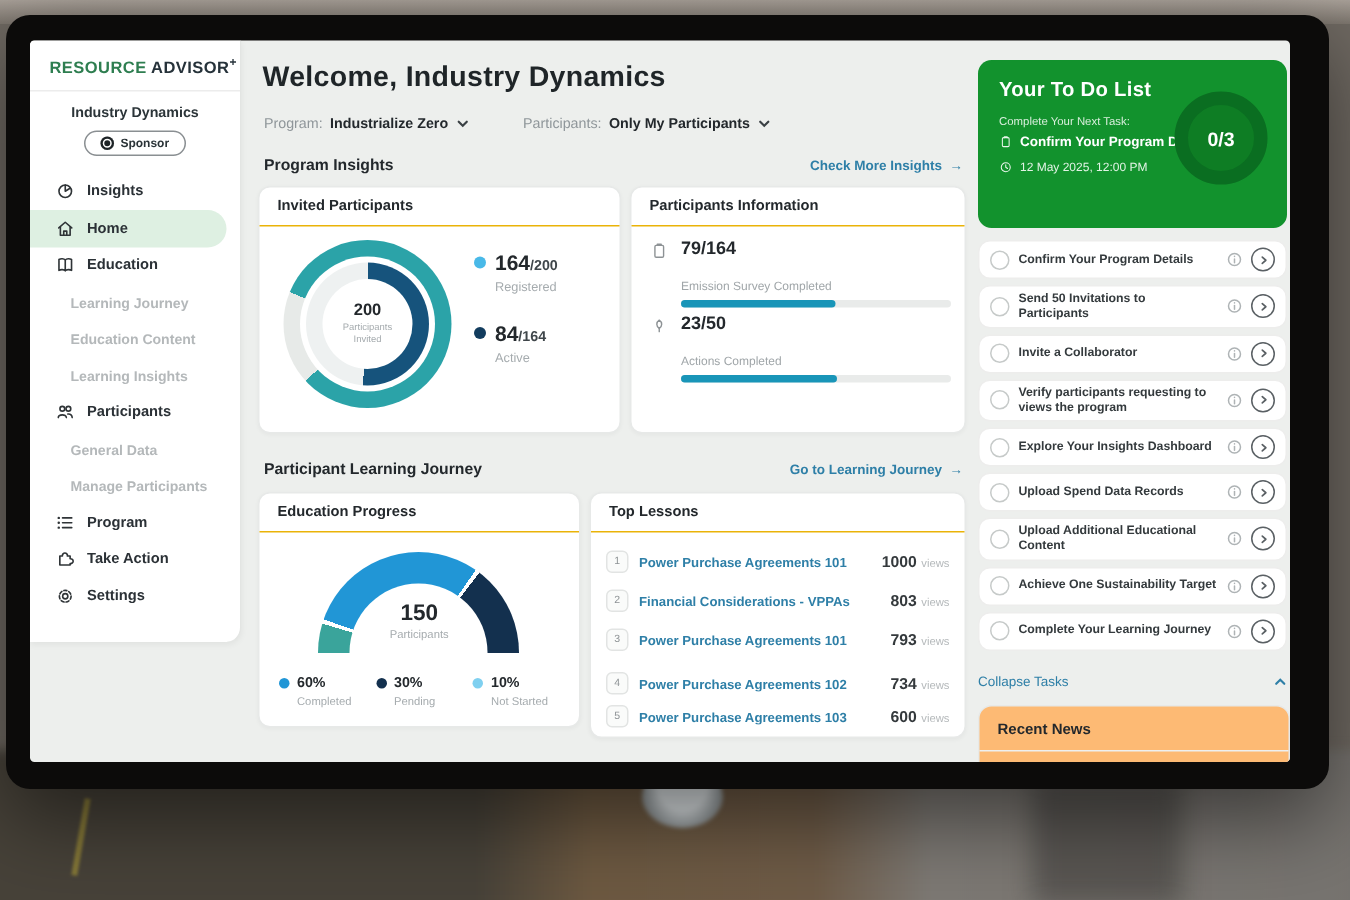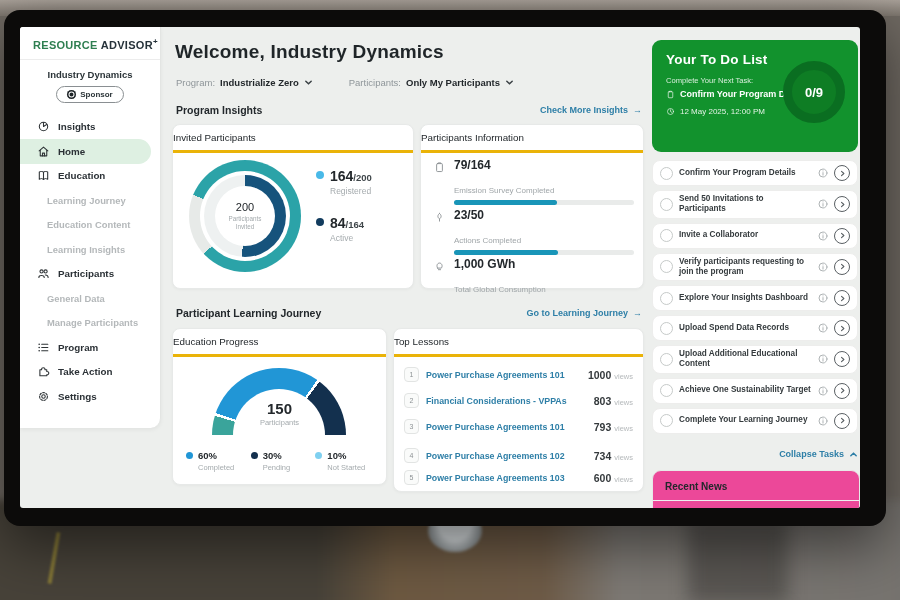"0/9" span { text: 0/9 -> 0/3 }
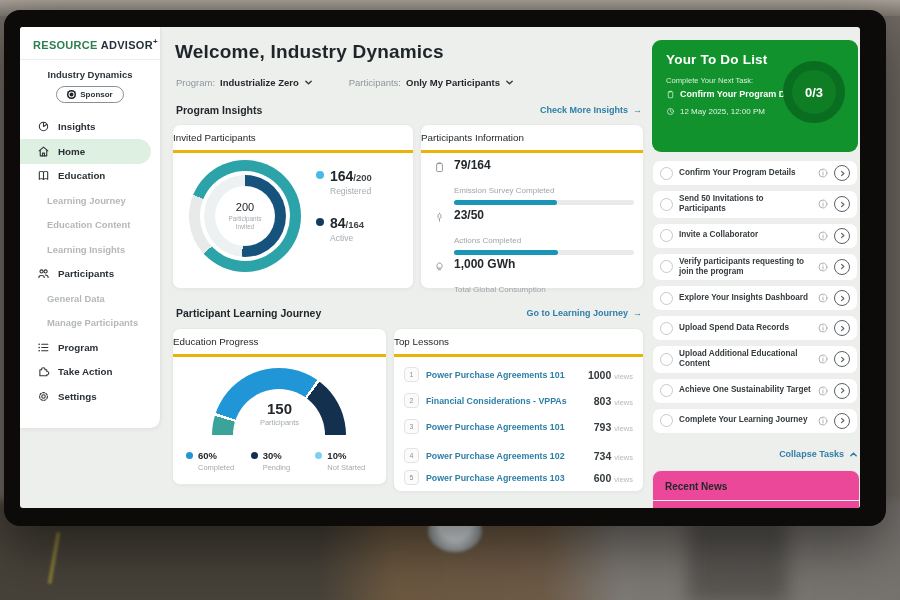"Invited Participants" .card-title { border-bottom: 3px solid #eab308 -> 1px solid #eab308; font-weight: normal -> bold; padding-left: none -> 12px }
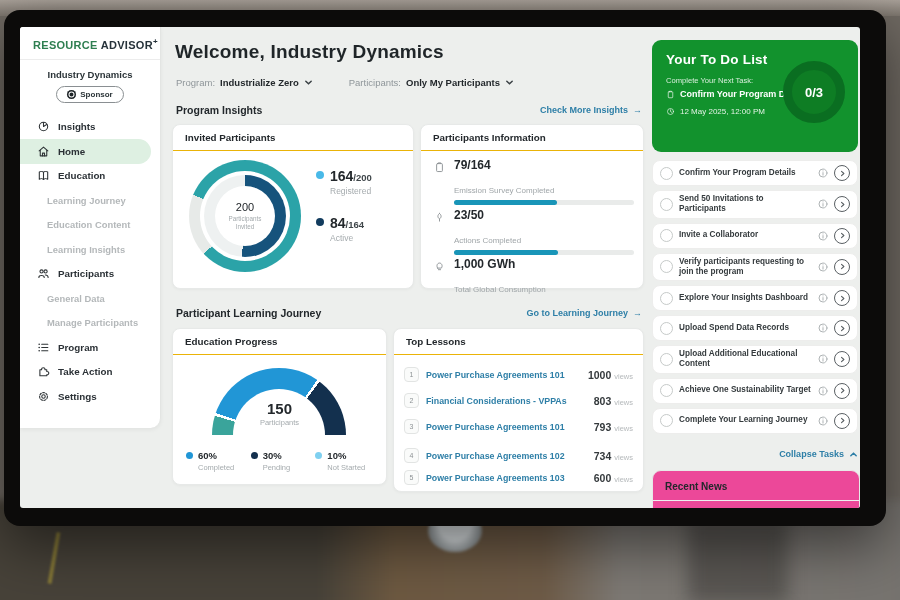"200" .donut-val { font-weight: normal -> bold }
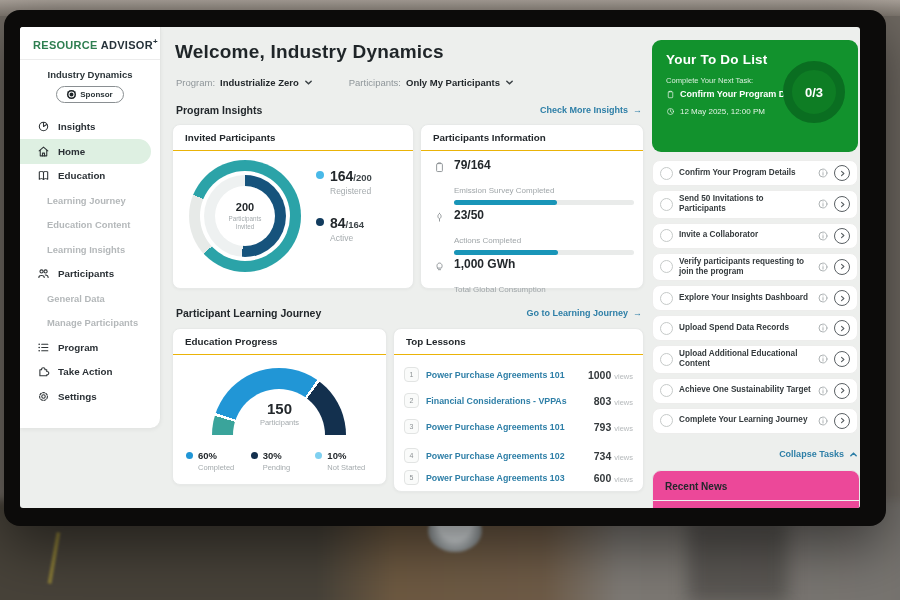"1,000 GWh" div.stat { html: <div> <span> <svg> <path></path> <path></path> </svg> </span> <div> <div>1,000 GWh</div> <div>Total Global Consumption</div> </div> </div> -> none }
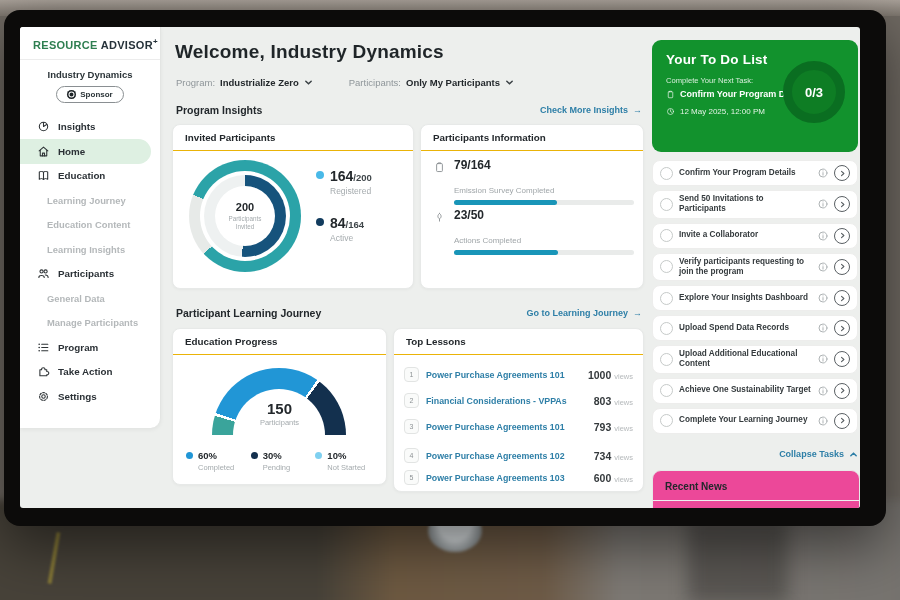"Verify participants requesting to join" span.tlabel { text: join -> views }
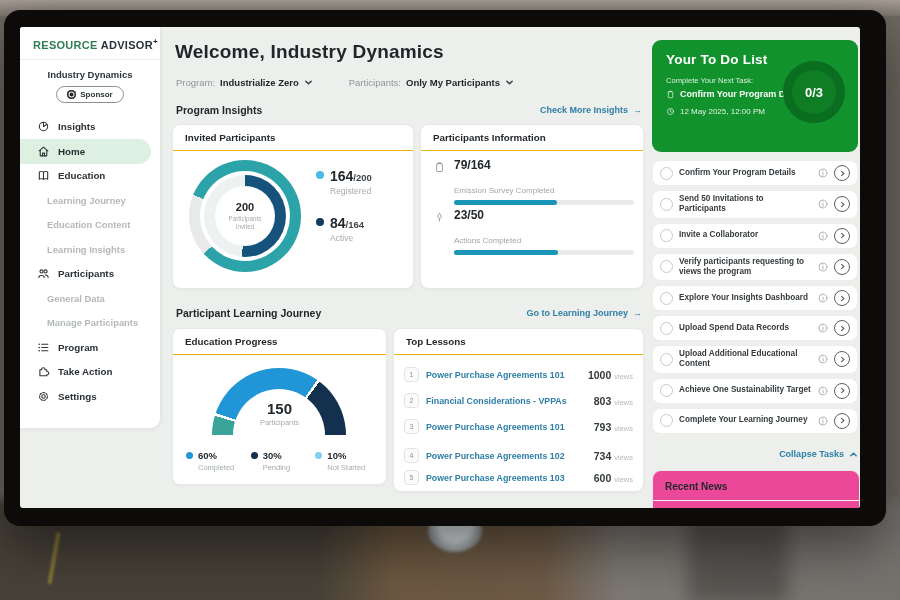"Collapse Tasks" .collapse { font-weight: bold -> normal; justify-content: flex-end -> space-between }
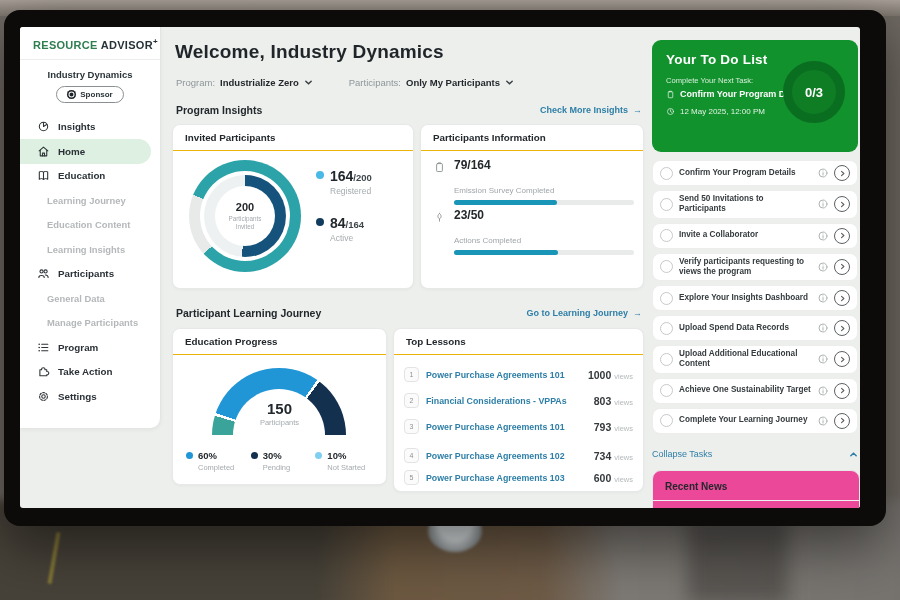"Recent News" .news { background: #ec4899 -> #fdba74 }
